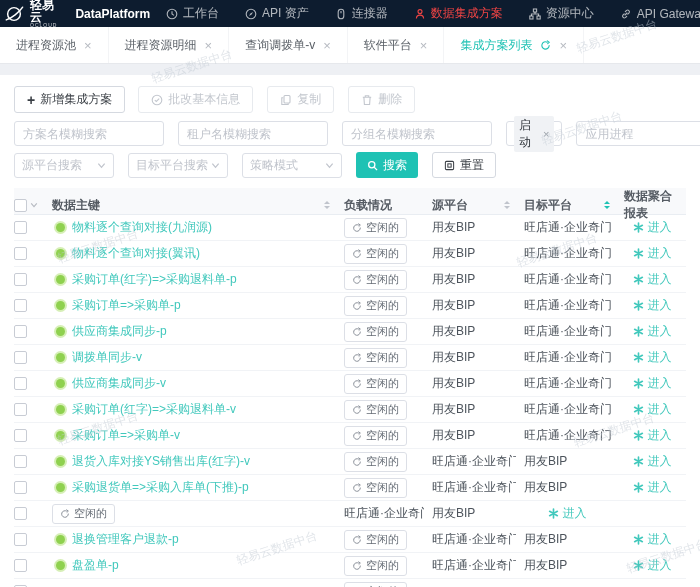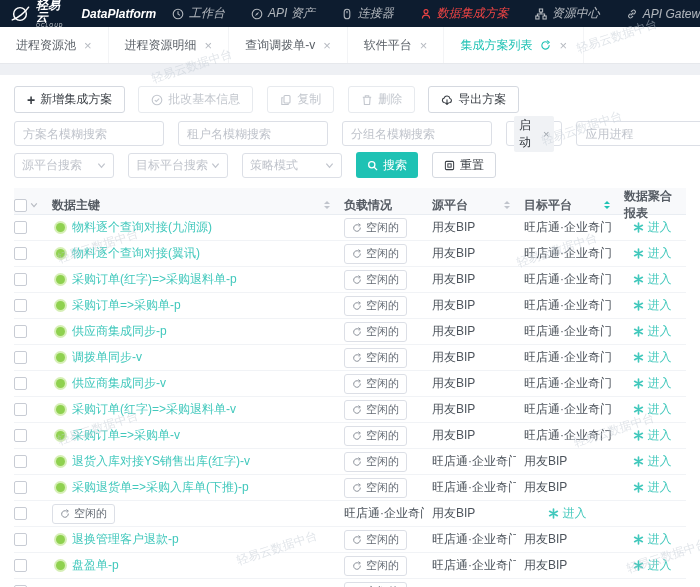"轻易云" .topbar { font-style: italic -> none; padding: 0 10px -> 0 4px }
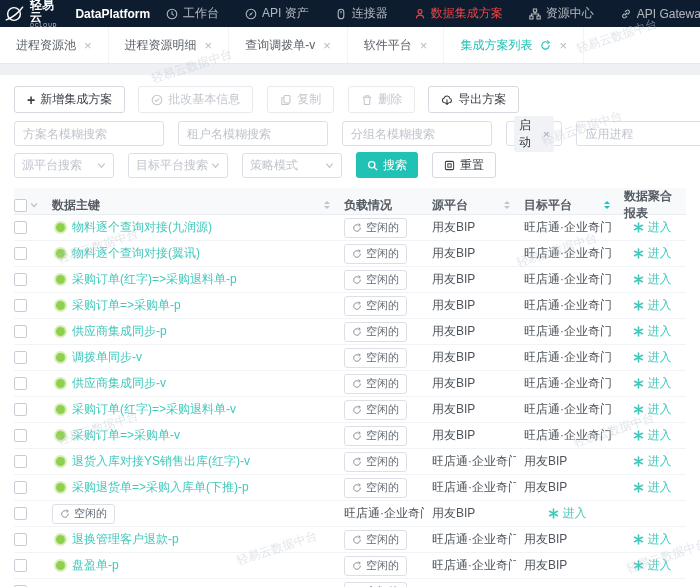"导出方案" button.btn { html: <button> <svg> <path></path> <path></path> </svg> <span>导出方案</span> </button> -> none }
